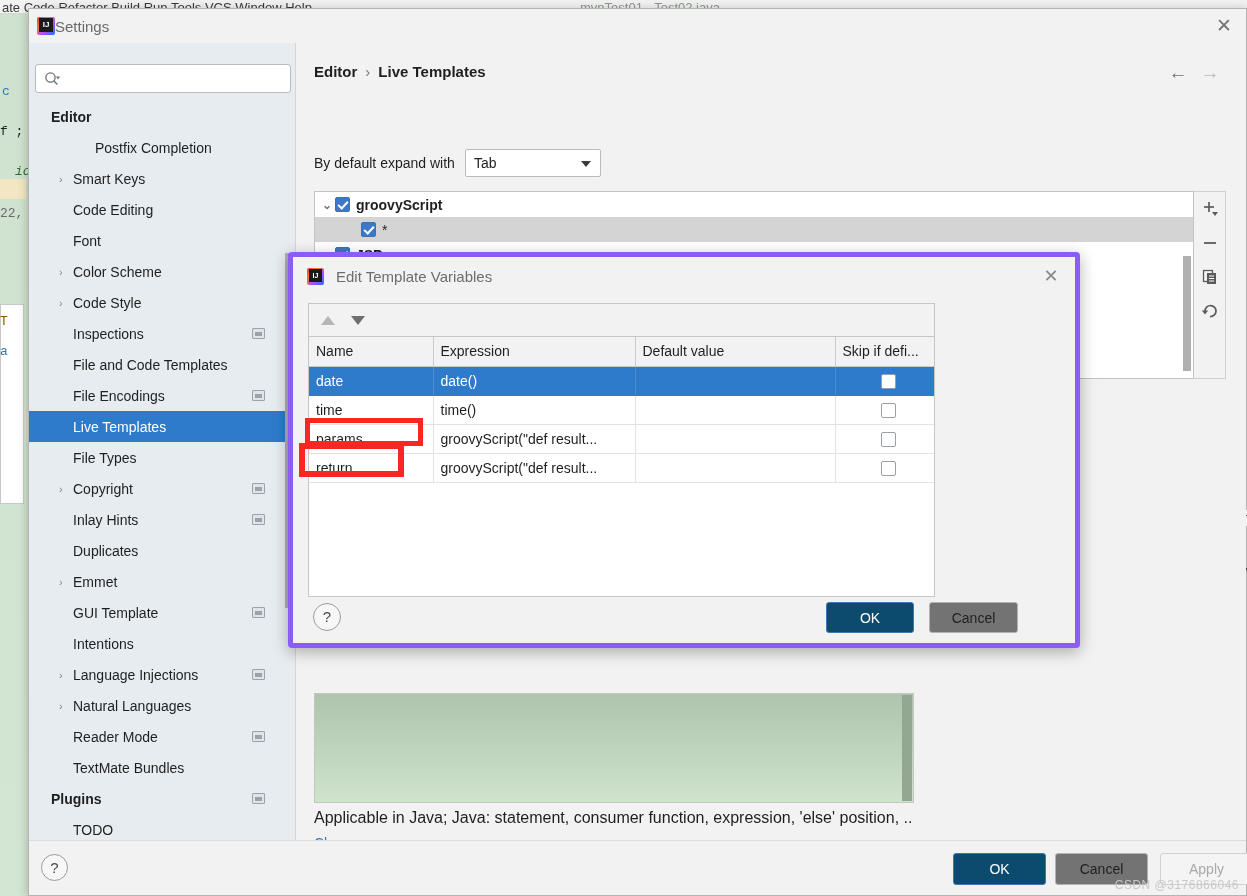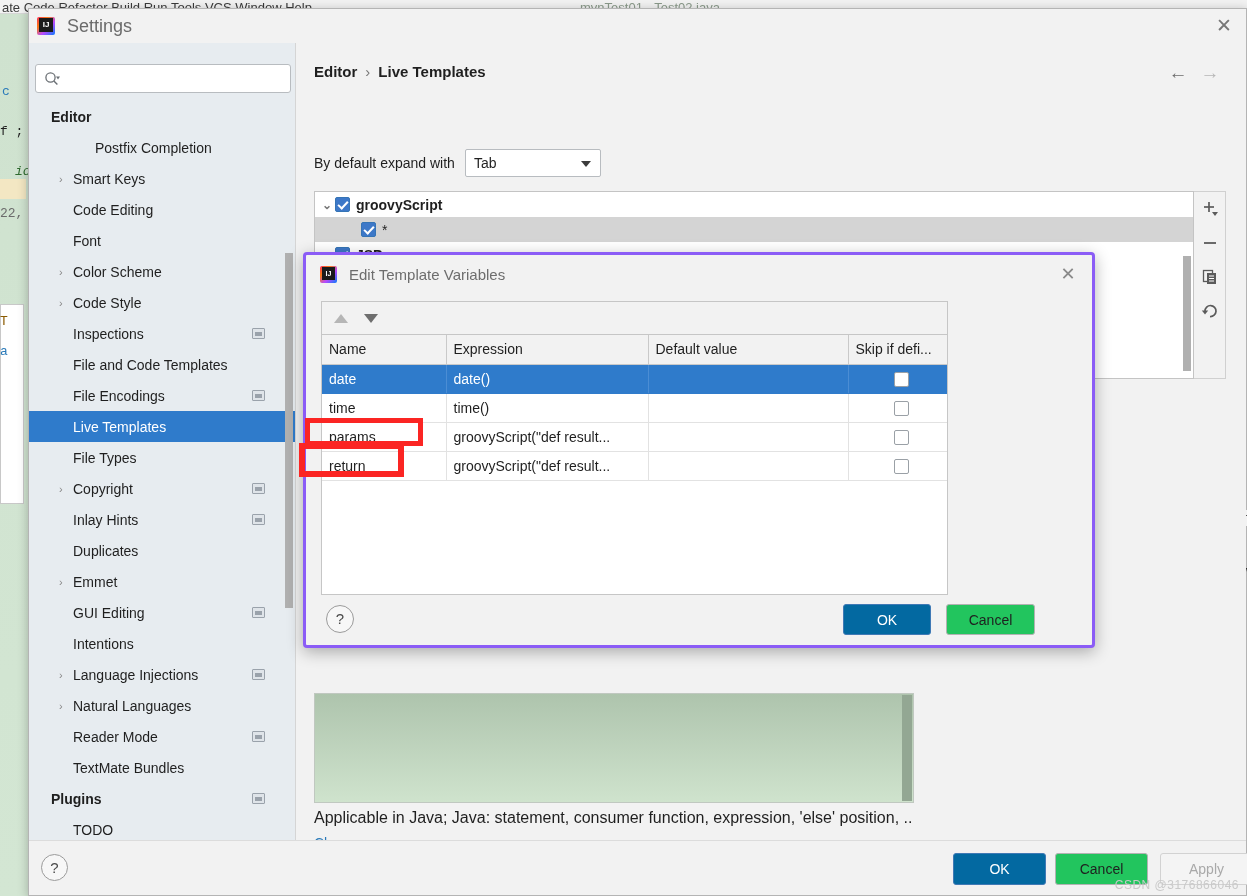"Settings" #settings-title { font-size: 18px -> 15px; margin-left: 12px -> none }
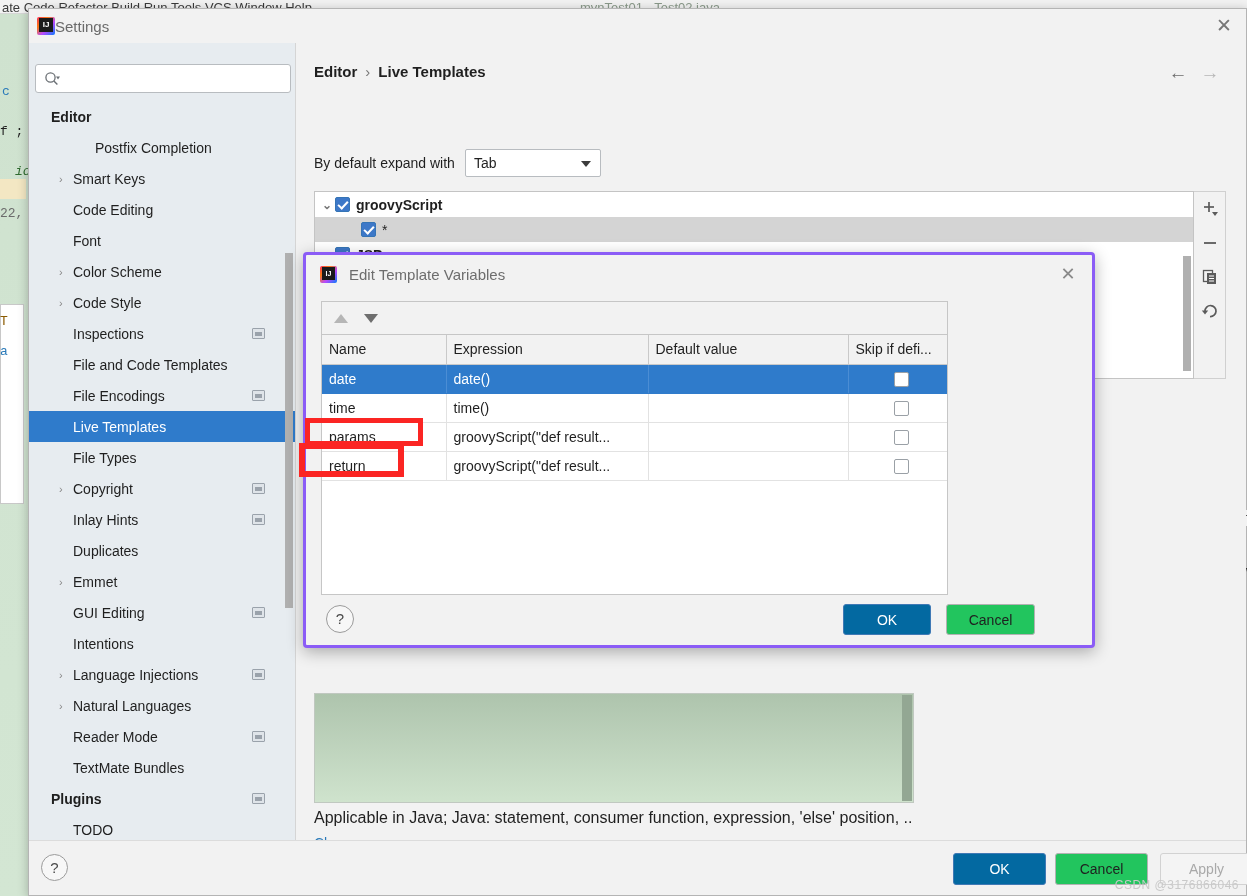"Edit Template Variables" #dialog { border: 3px solid #8b5cf6 -> 5px solid #8b5cf6; left: 303px -> 288px }
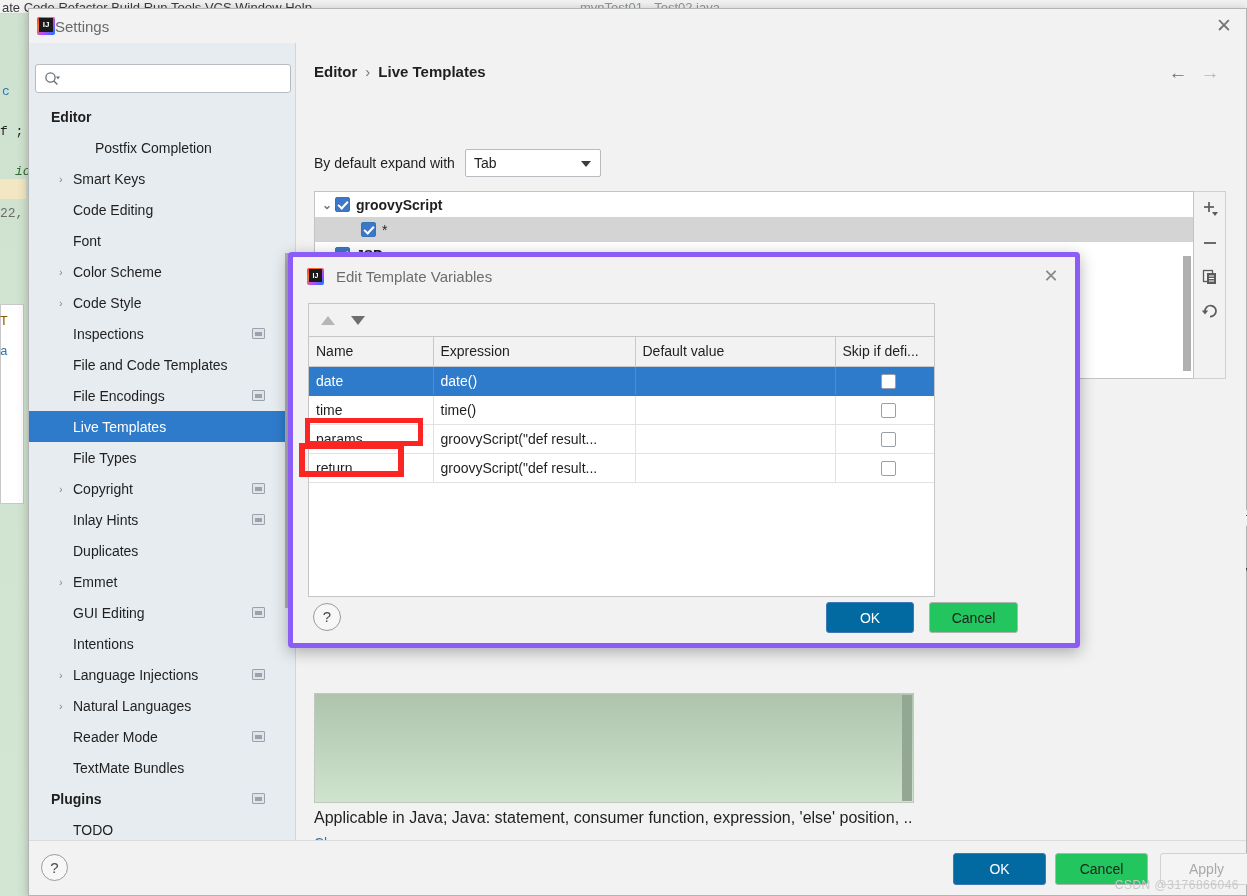"GUI Editing" span { text: Editing -> Template }
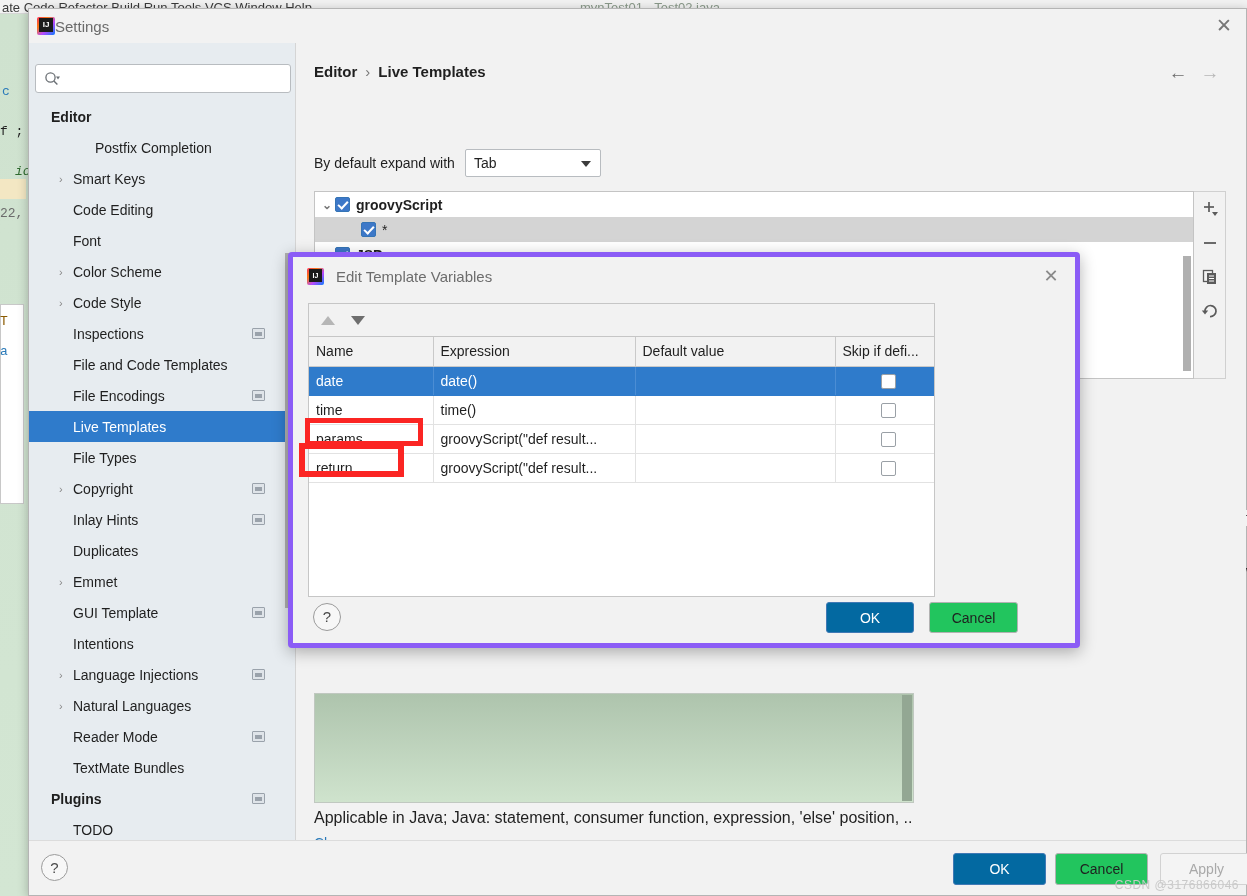"OK" .btn.primary { background: #0369a1 -> #0c4a6e }
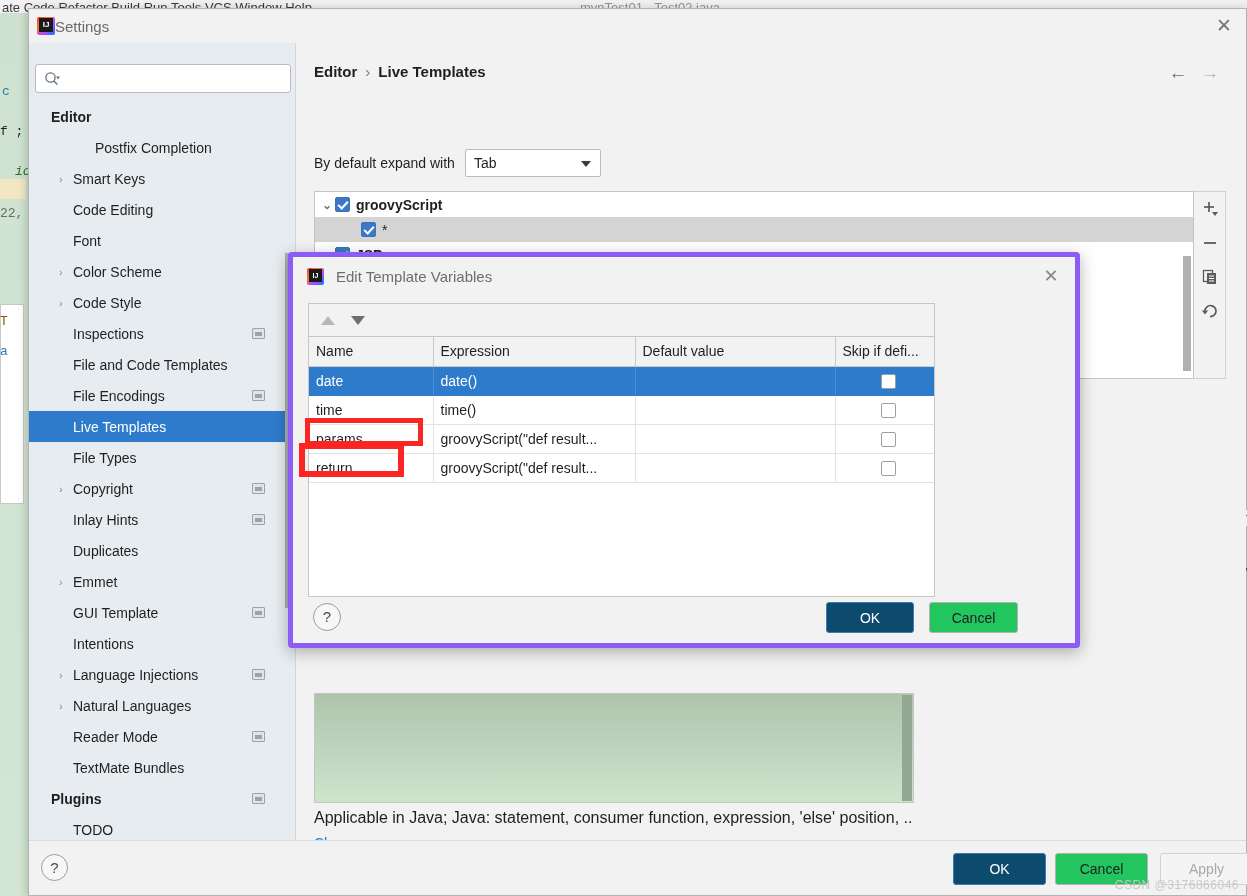"Cancel" .btn { background: #22c55e -> #737373 }
